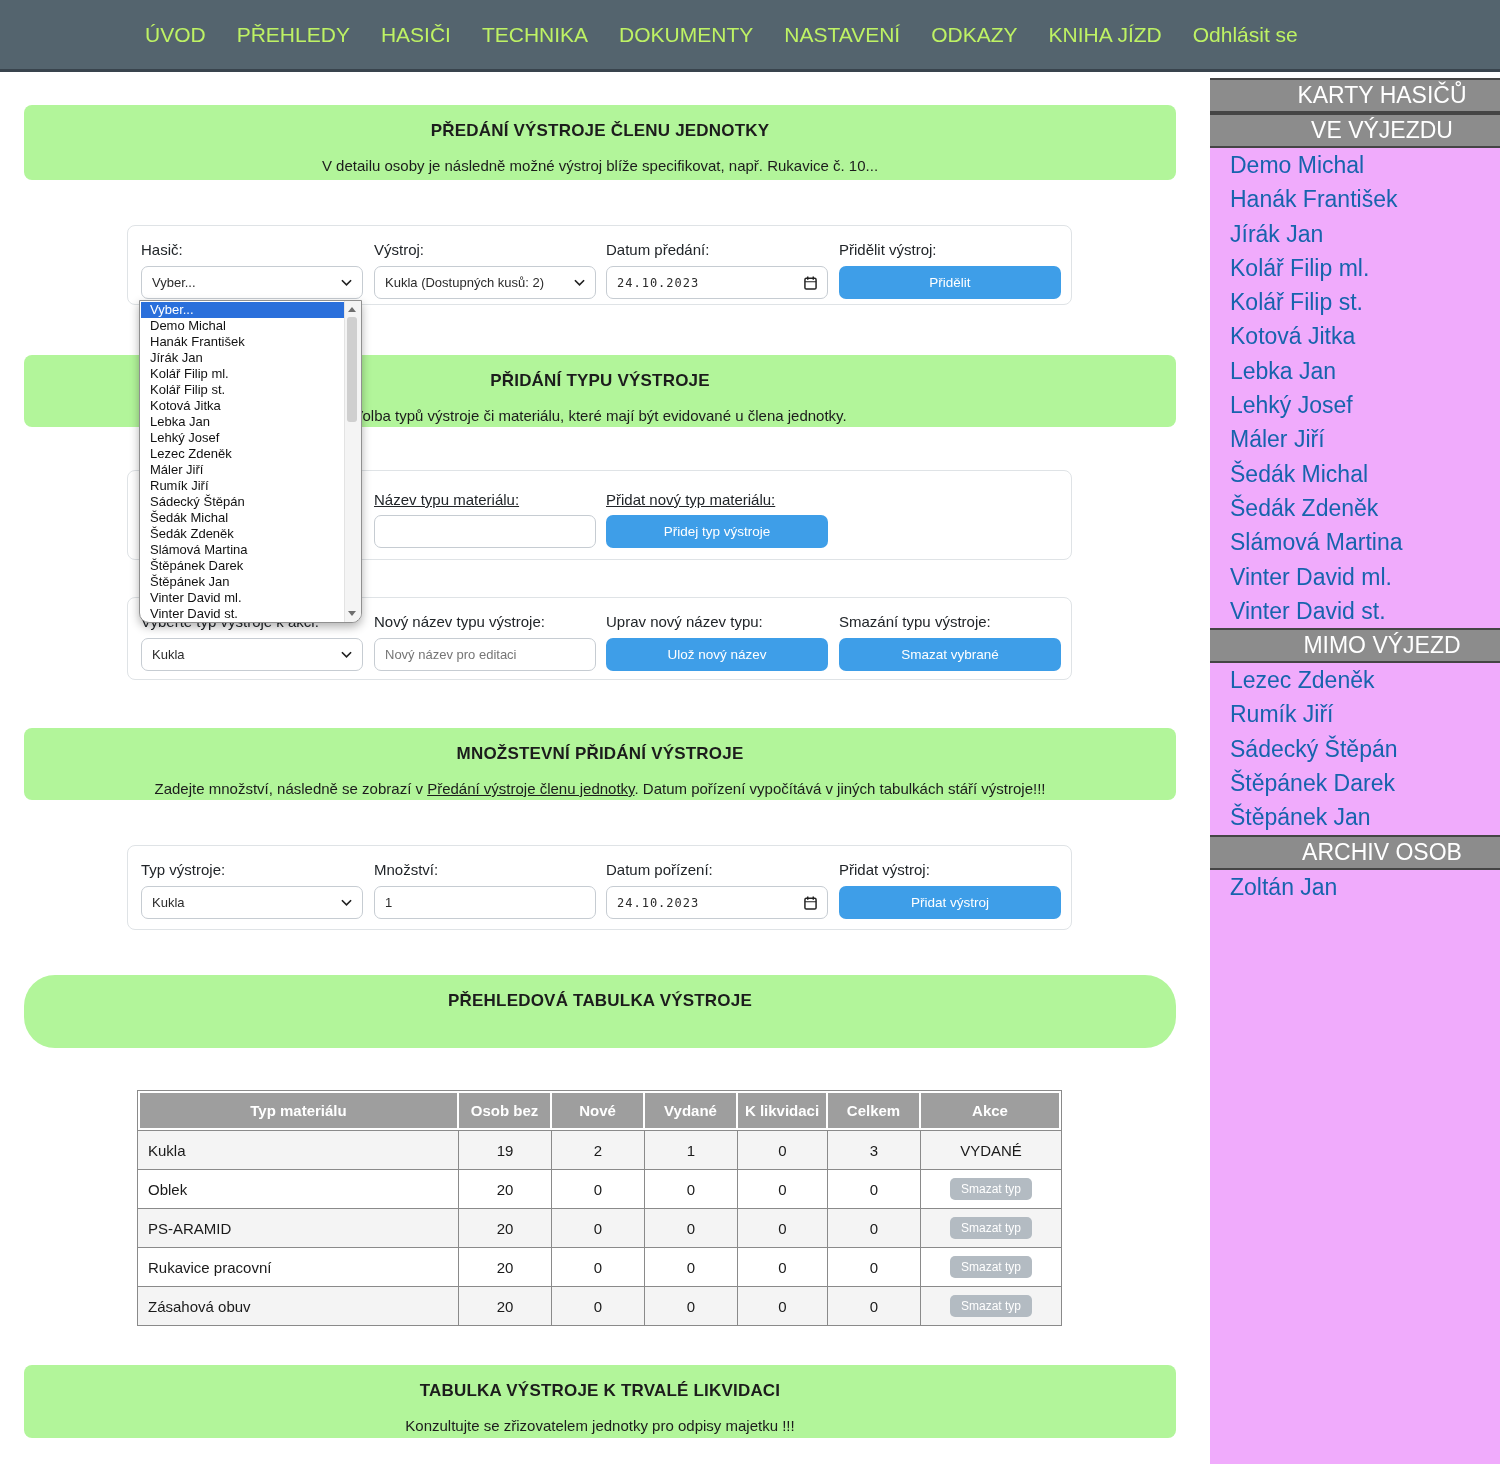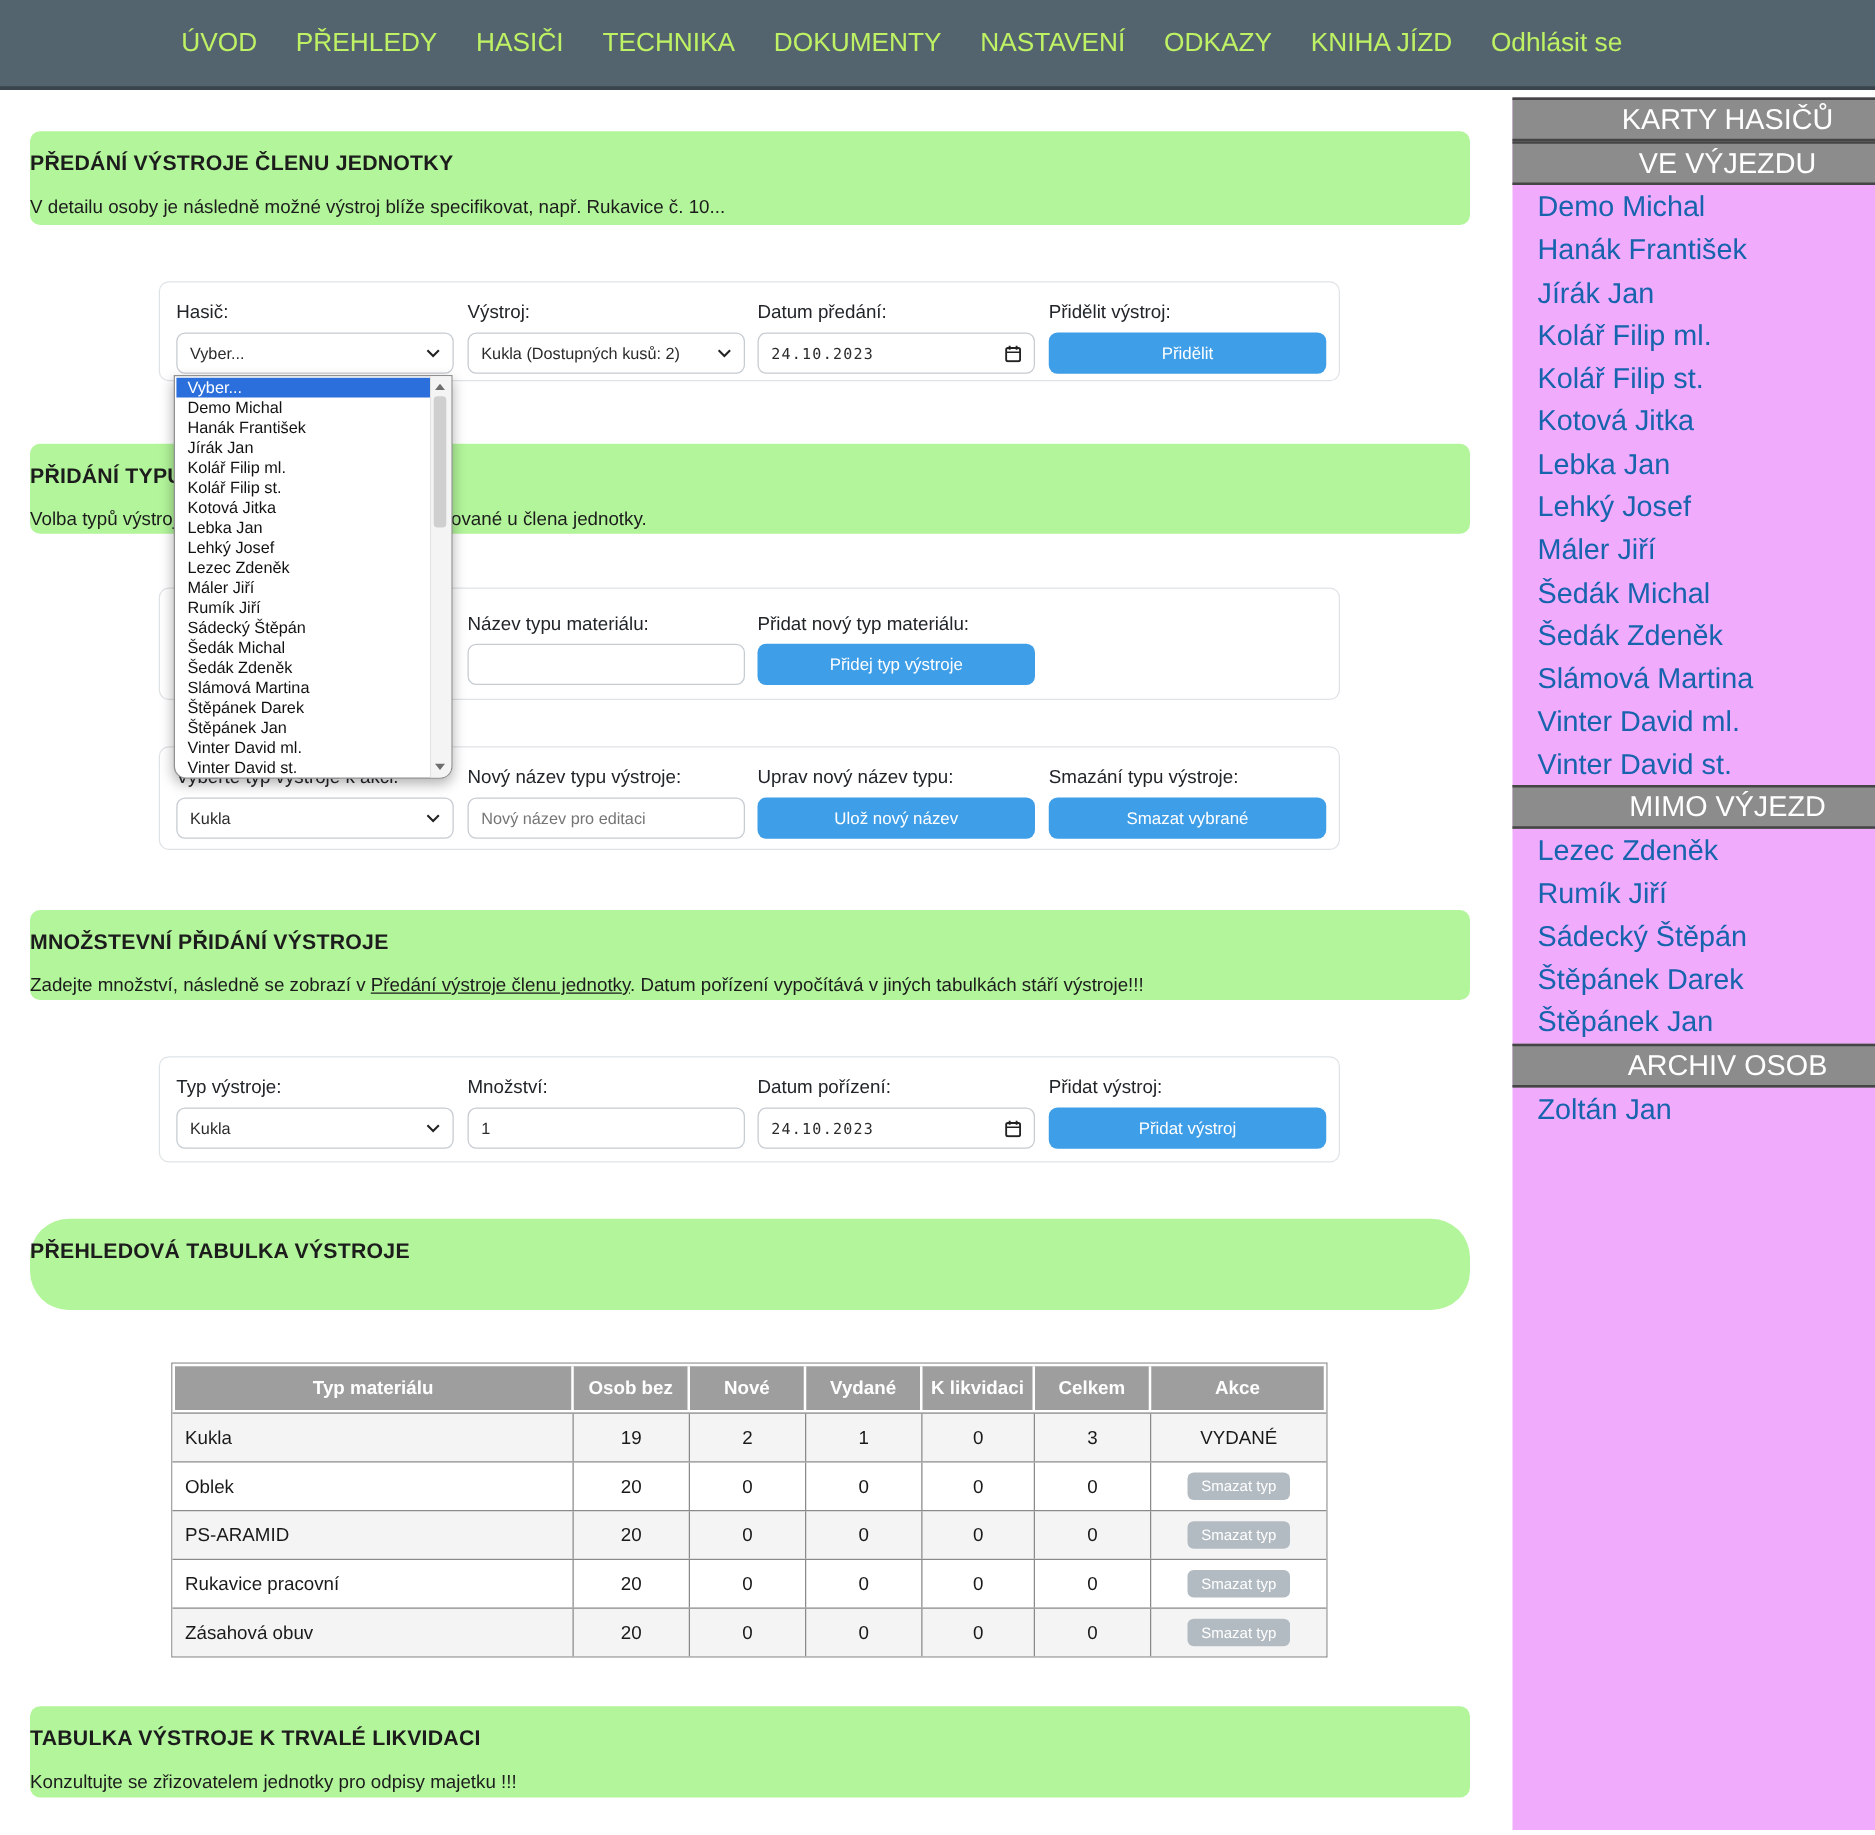"PŘEDÁNÍ VÝSTROJE ČLENU JEDNOTKY" .banner { text-align: none -> center }
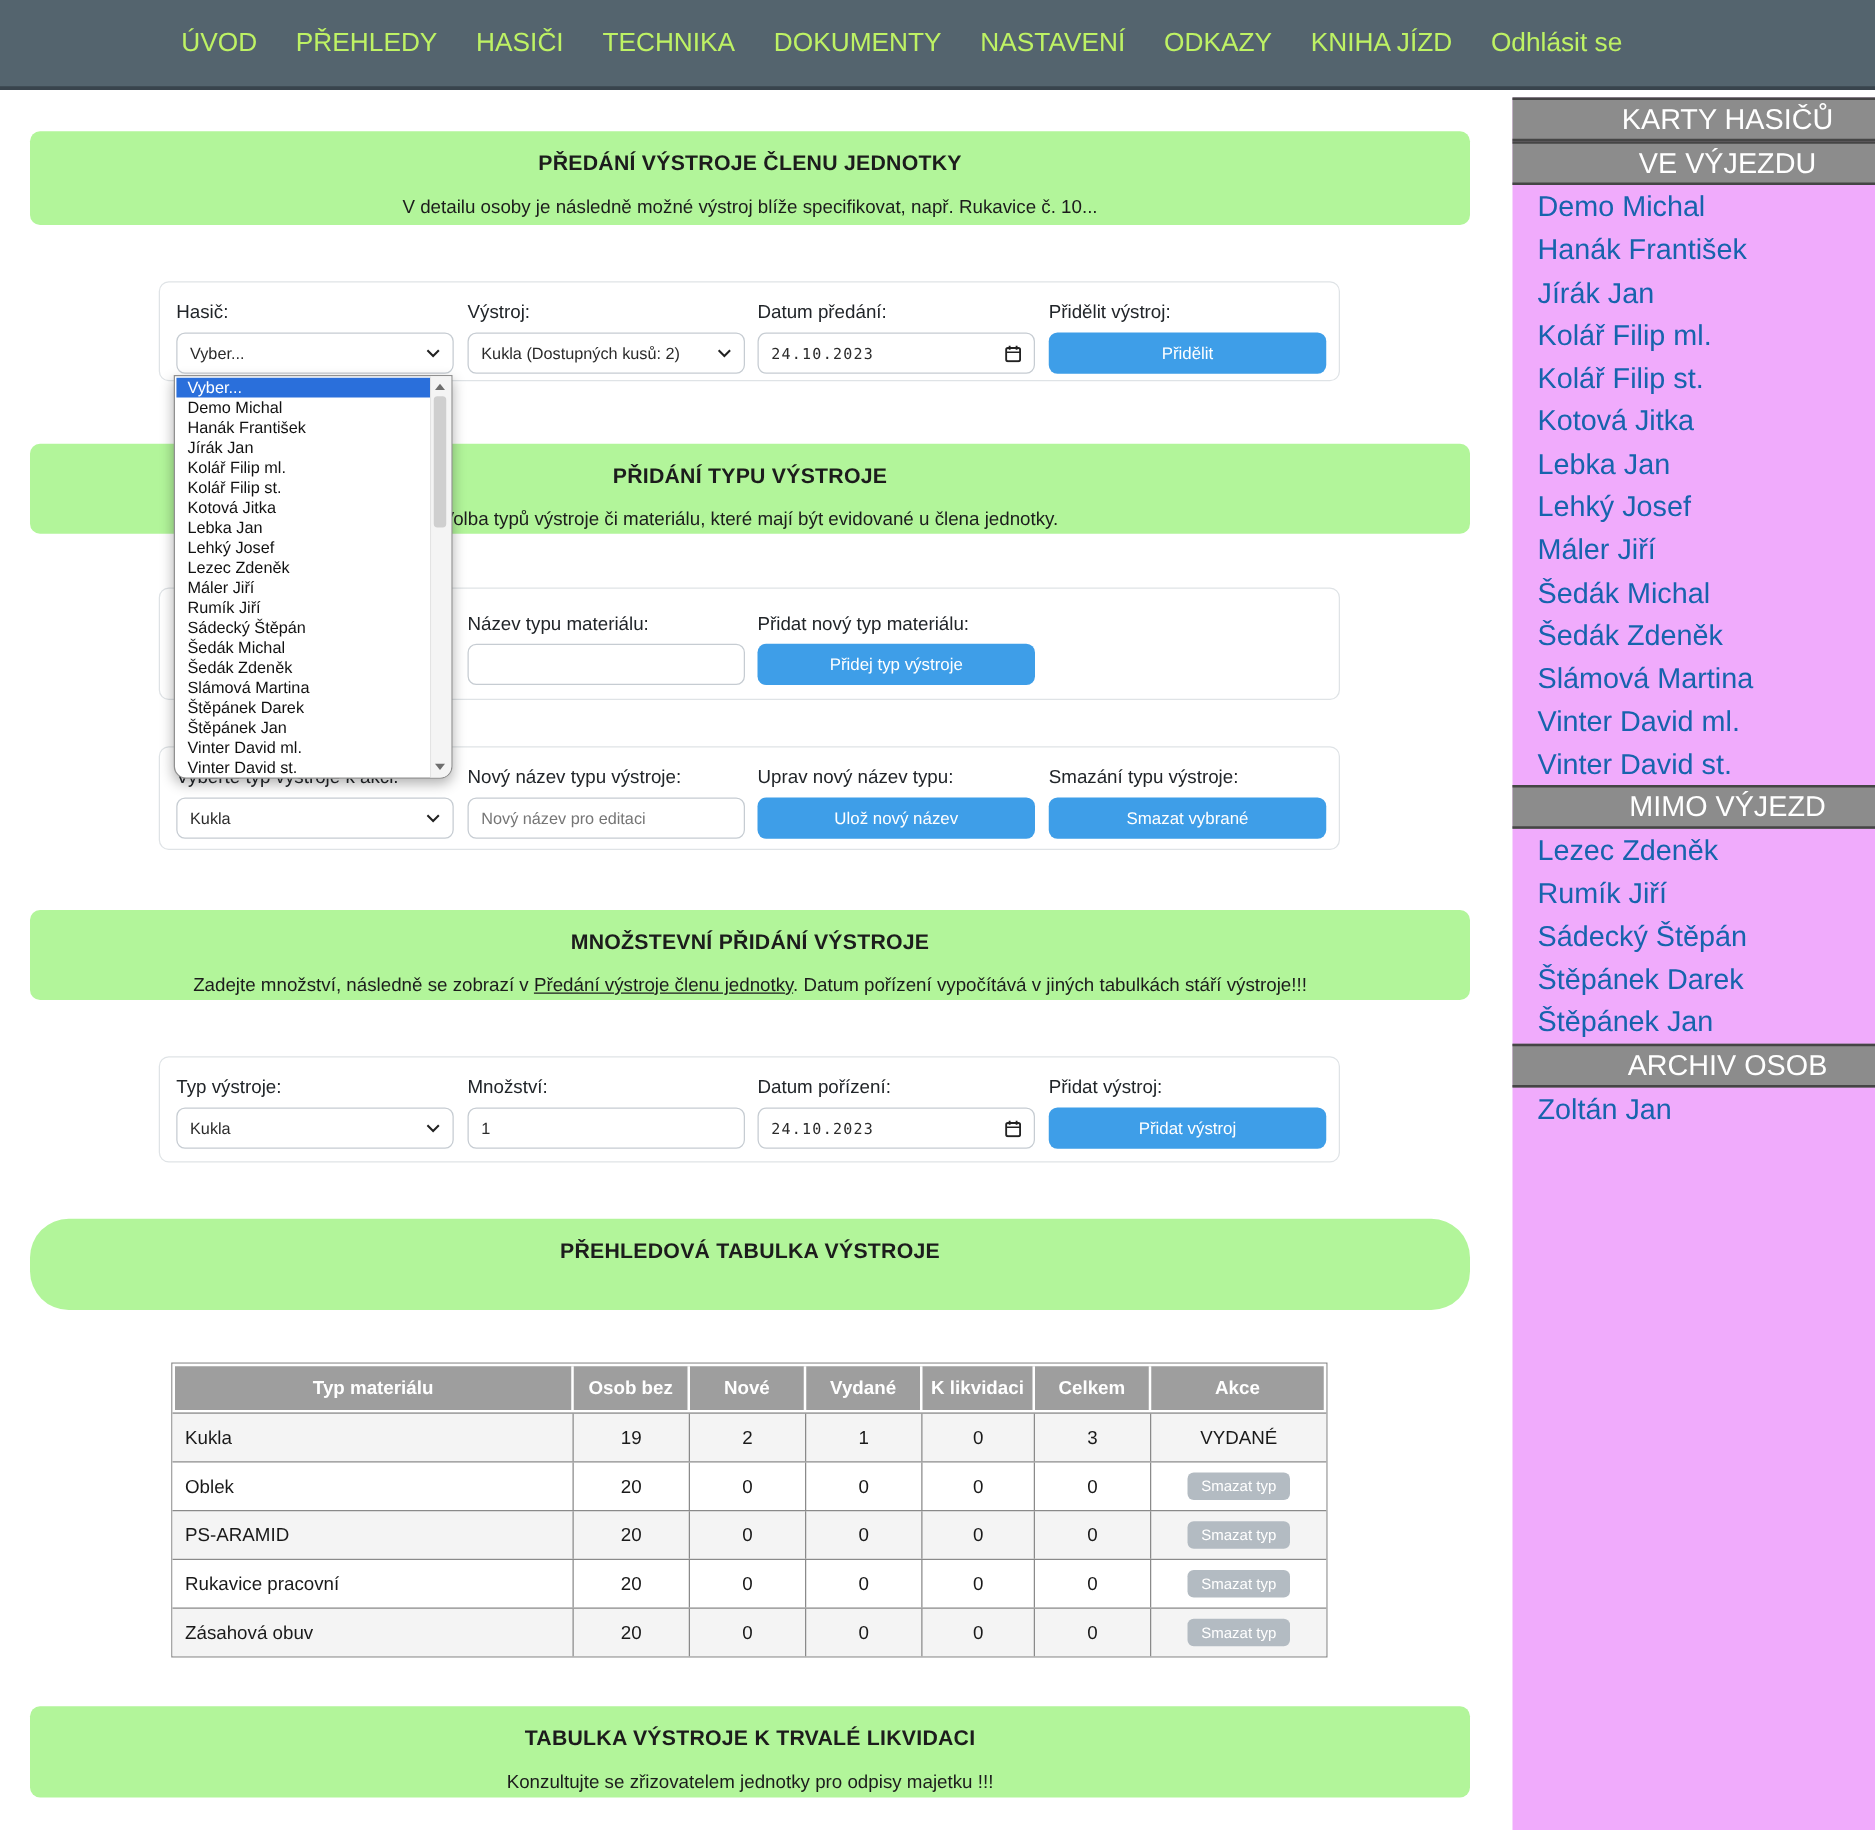"Název typu materiálu:" .p-novytyp .plabel { text-decoration: none -> underline }
